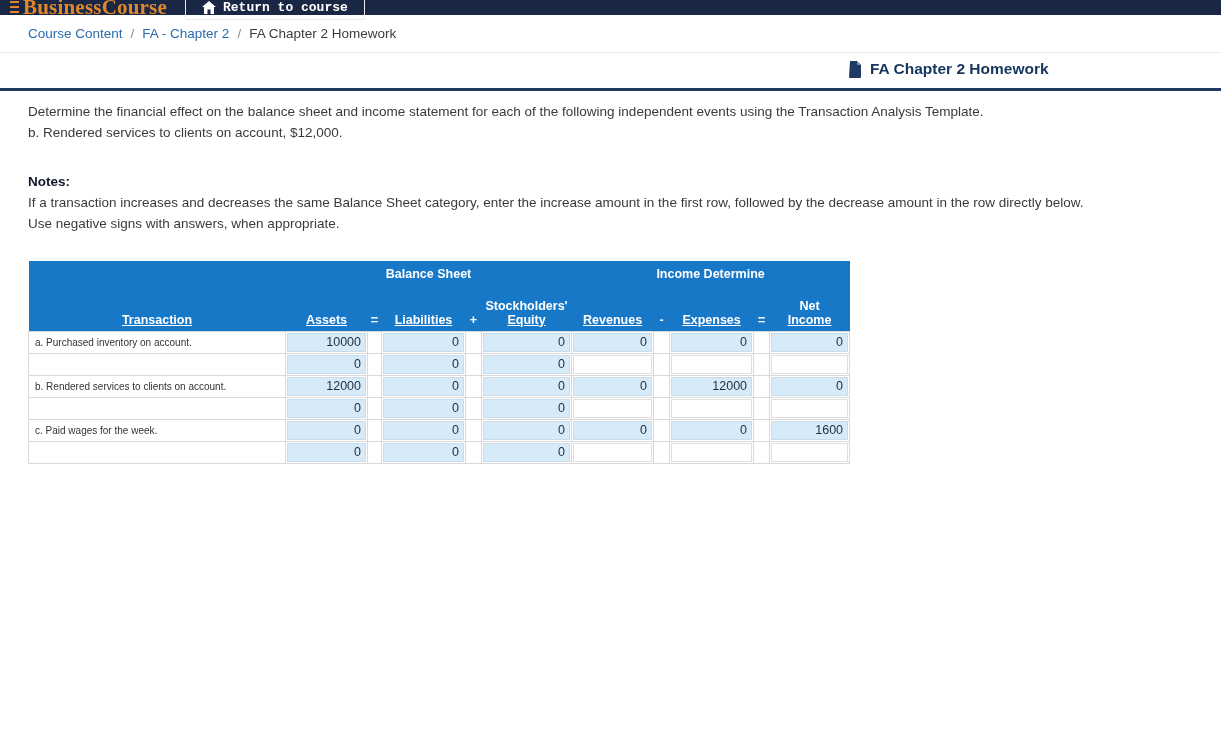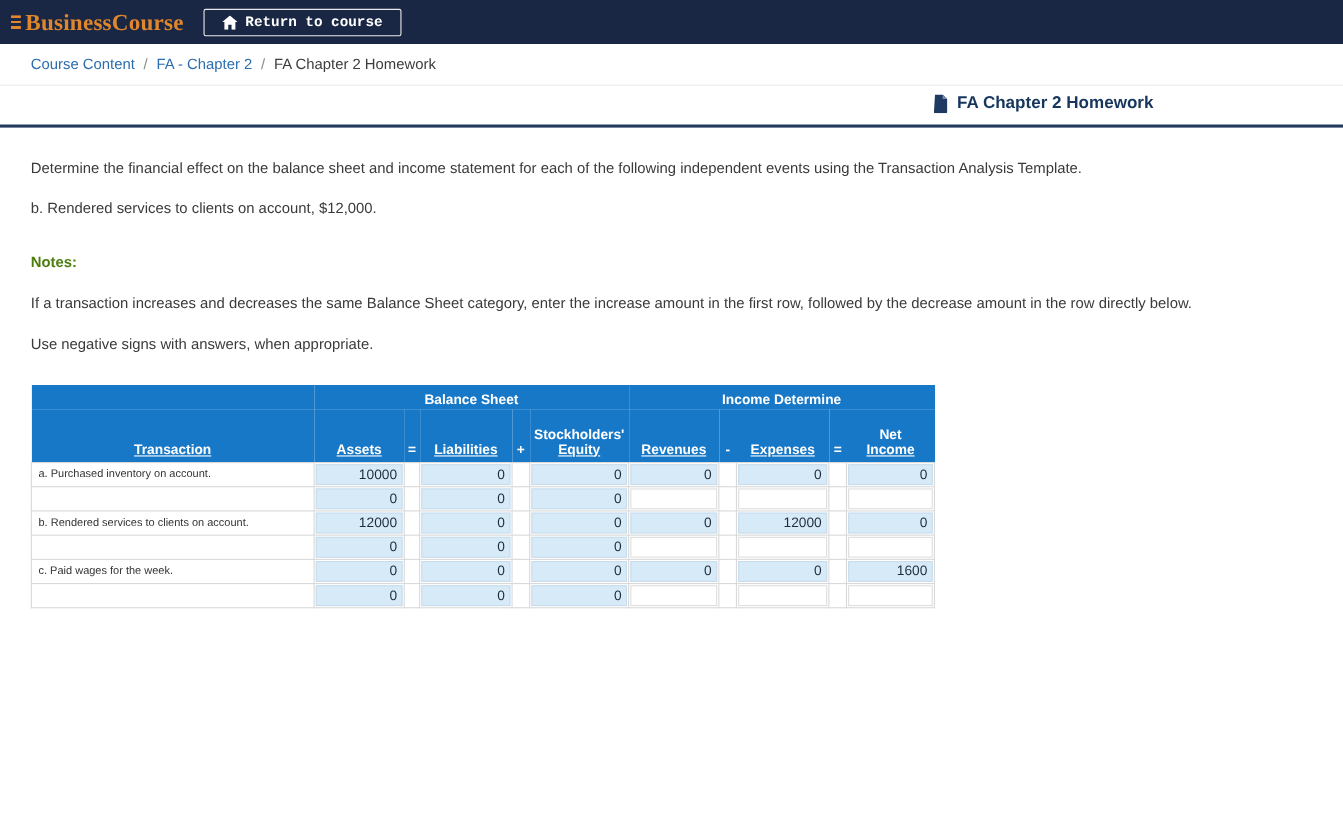"BusinessCourse" .navbar { height: 40px -> 15px }
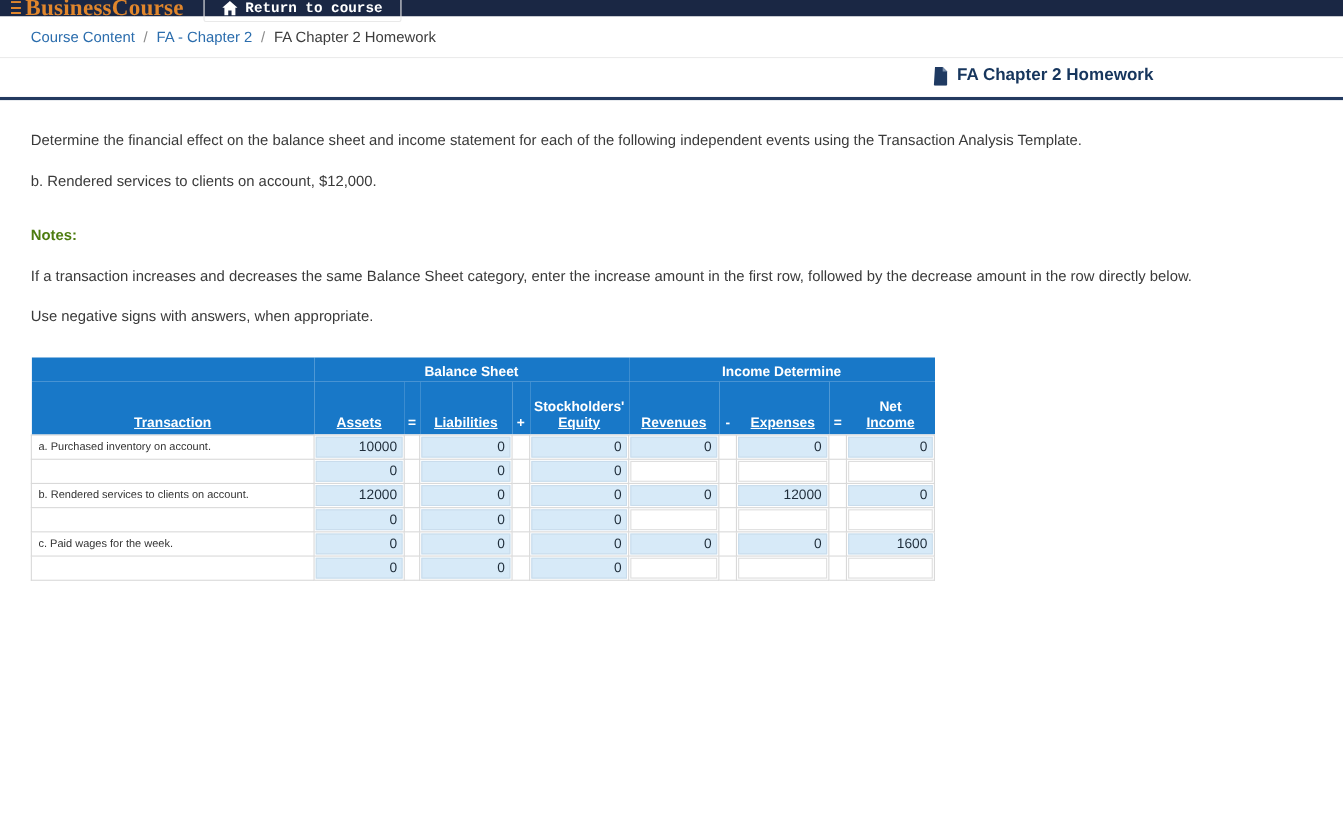"Determine the financial effect on" .content .line { margin-top: 16px -> none }
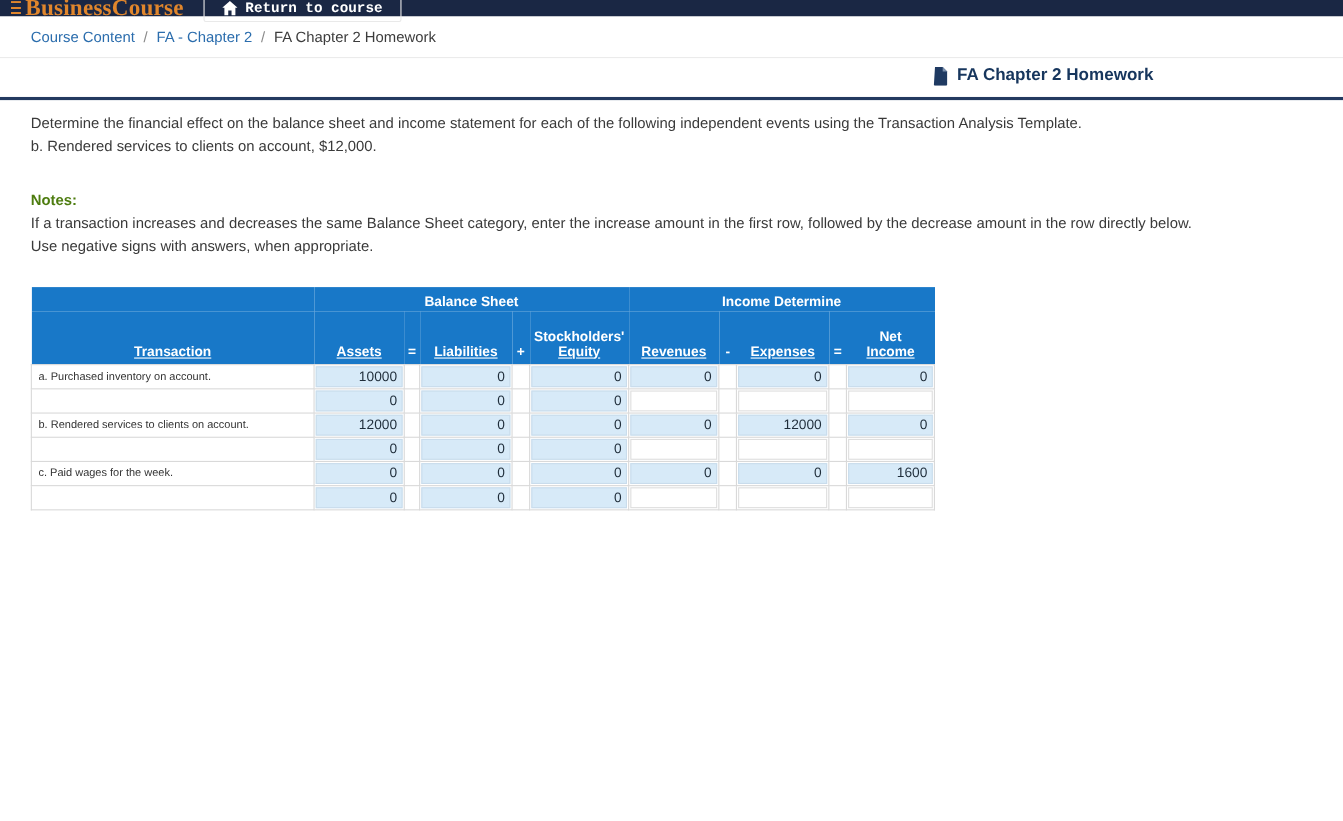"Notes:" .notes-label { color: #4d7c0f -> #0f172a }
